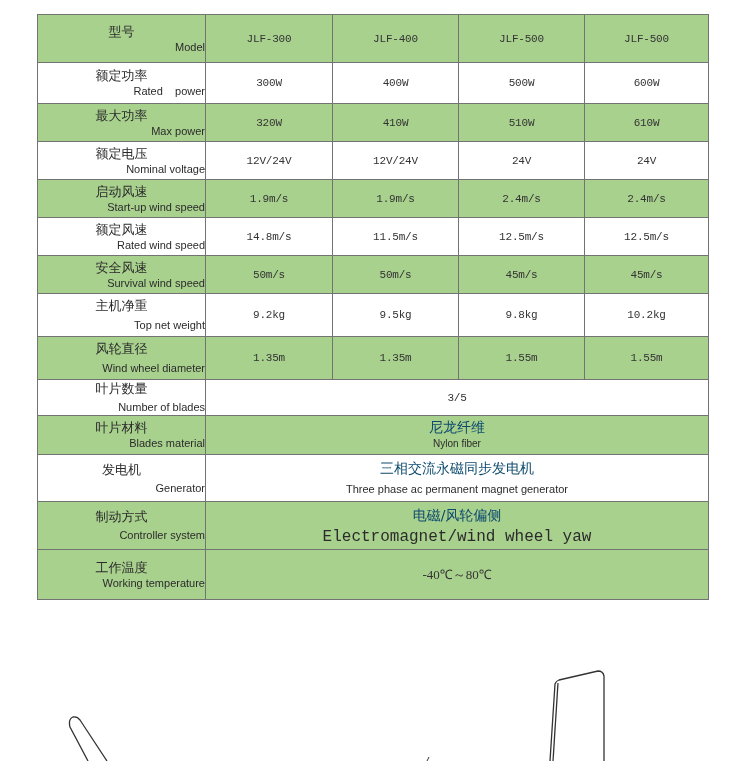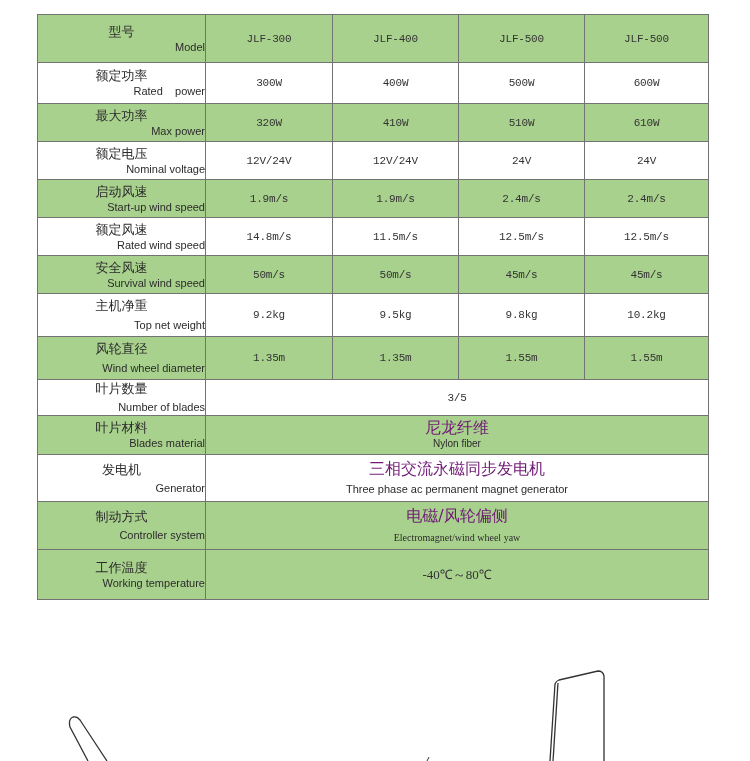"尼龙纤维" .span-zh { color: #701a75 -> #0c4a6e; font-size: 16px -> 14px }
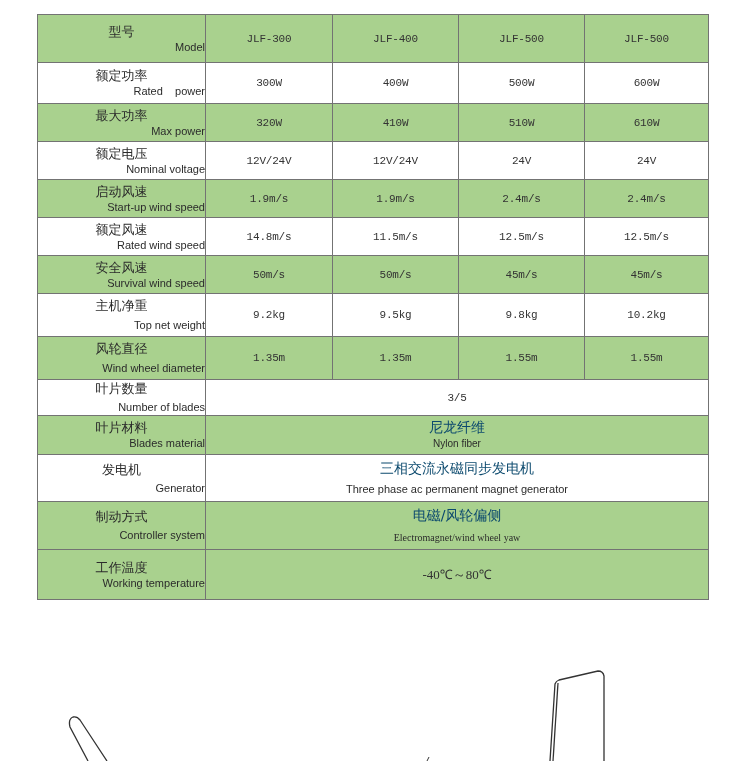"Electromagnet/wind wheel yaw" .span-en-serif { font-family: Liberation Serif, serif -> Liberation Mono, monospace; font-size: 10px -> 16px }
